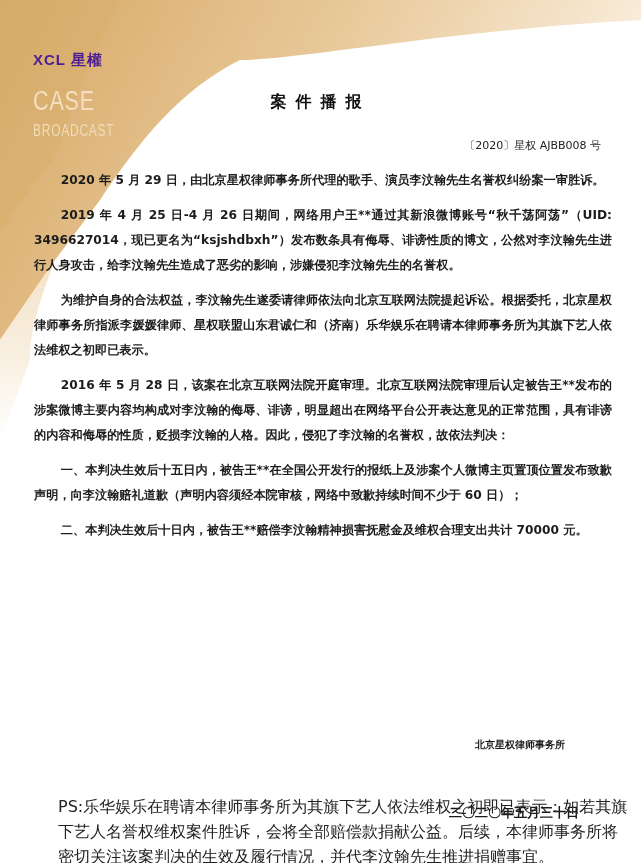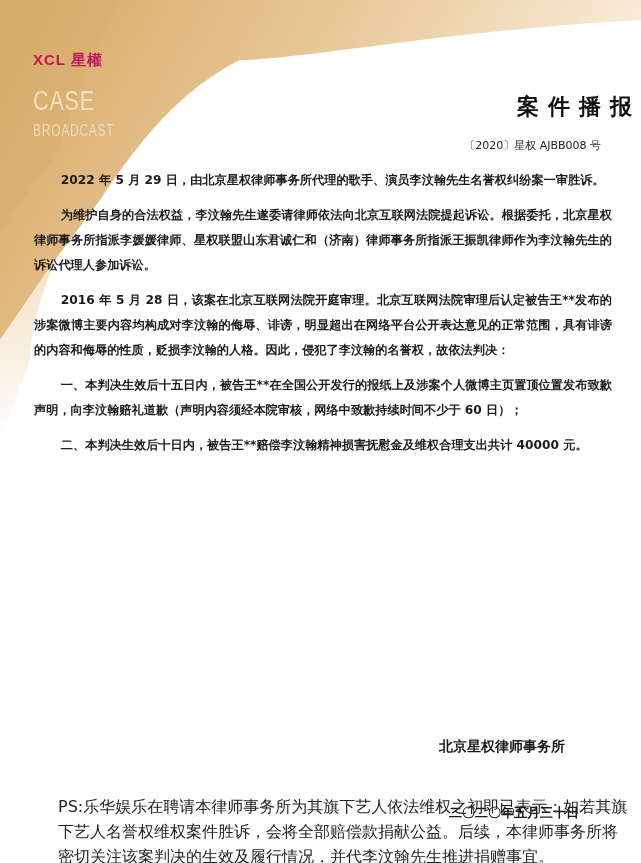"XCL 星權" .logo { color: #be185d -> #4c1d95 }
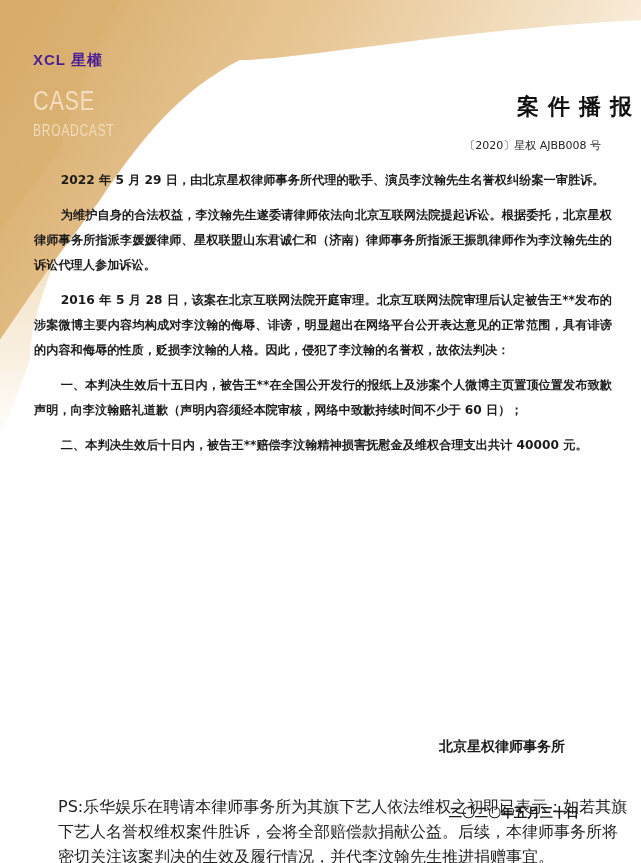"案件播报" .title { font-size: 22px -> 16px; text-align: right -> center }
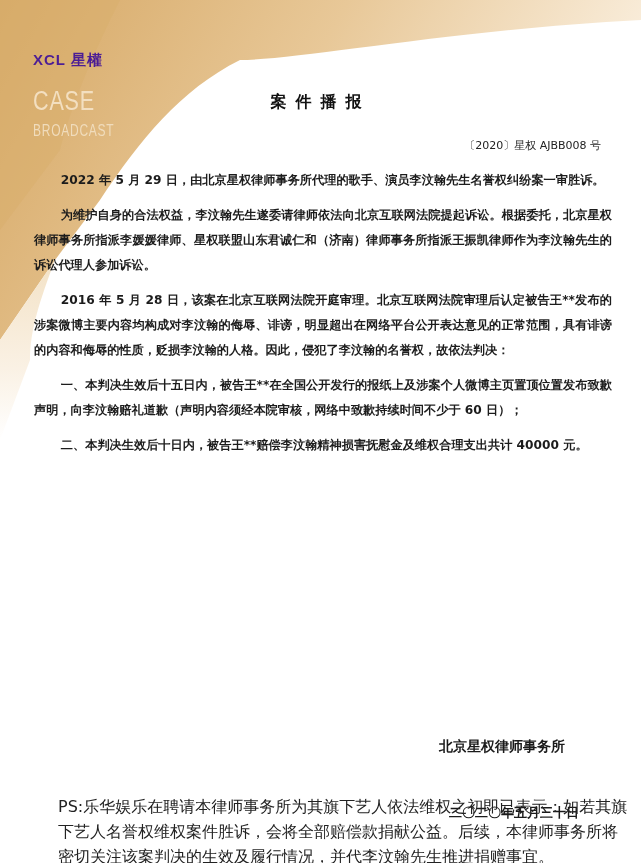"2022 年 5 月 29" p { text: 2022 -> 2020 }
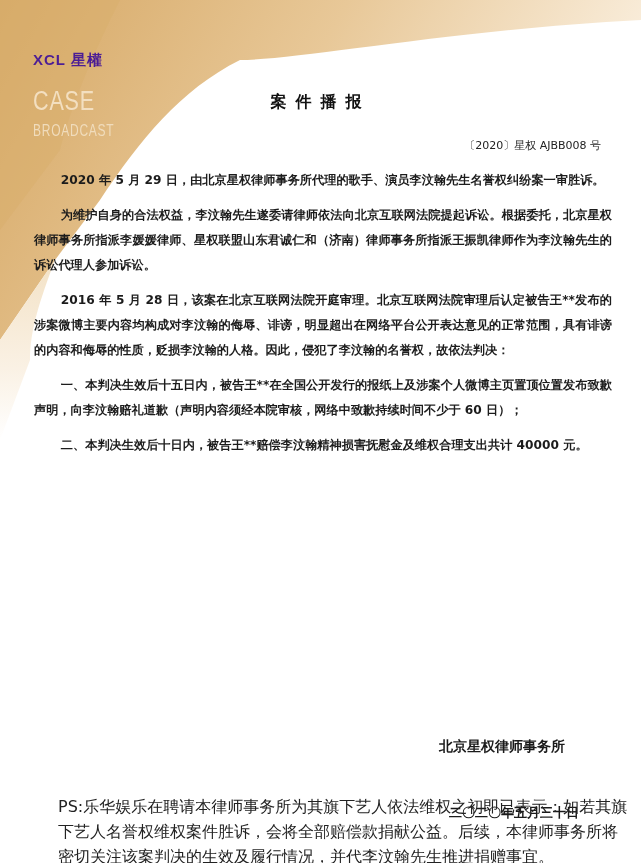"2019 年 4 月 25" p { html: none -> <p>2019 年 4 月 25 日-4 月 26 日期间，网络用户王**通过其新浪微博账号“秋千荡阿荡”（UID: 3496627014，现已更名为“ksjshdbxh”）发布数条具有侮辱、诽谤性质的博文，公然对李汶翰先生进行人身攻击，给李汶翰先生造成了恶劣的影响，涉嫌侵犯李汶翰先生的名誉权。</p> }
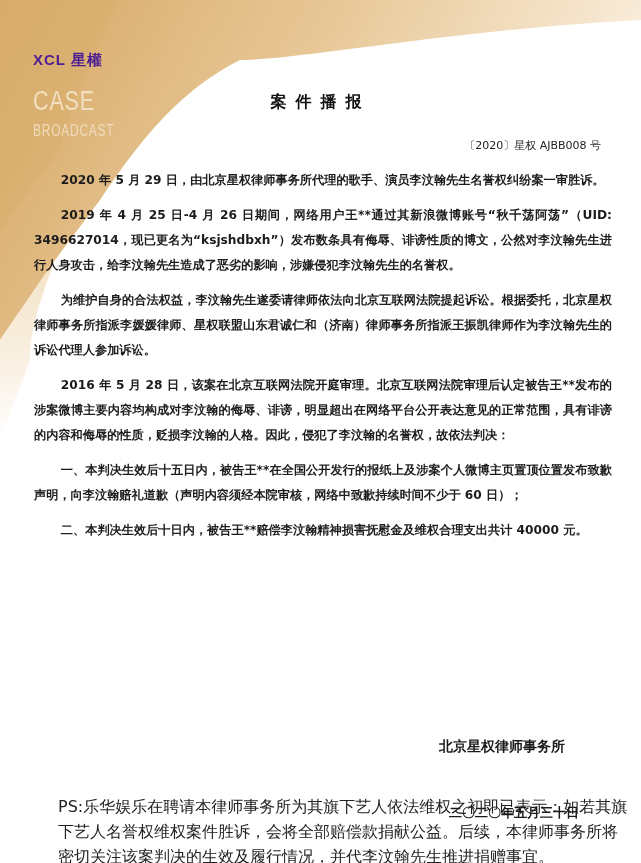"为维护自身的合法权益，李汶翰先生遂委请律师依法向北京互联网法院提起诉讼。根据委托" p { text: 律师事务所指派王振凯律师作为李汶翰先生的诉讼代理人参加诉讼 -> 乐华娱乐在聘请本律师事务所为其旗下艺人依法维权之初即已表示 }
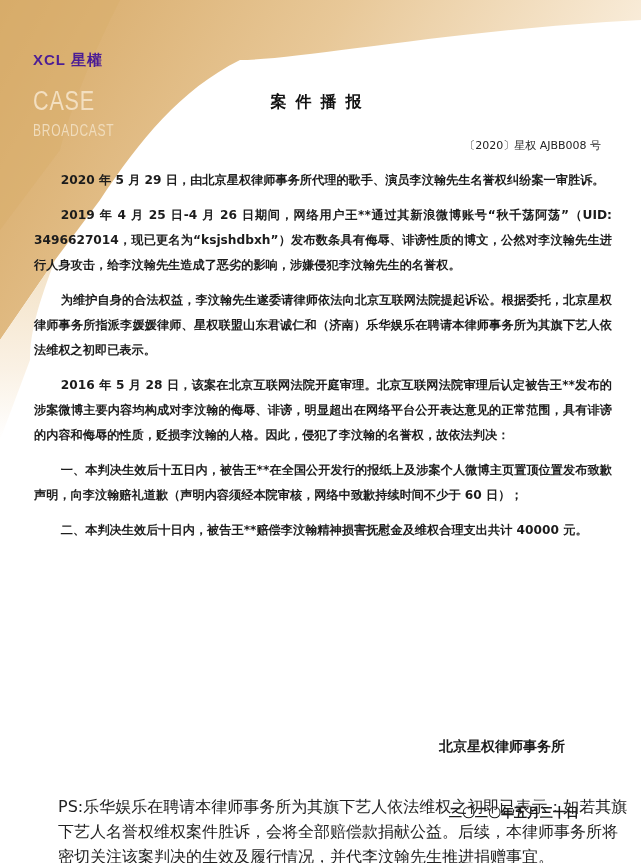"二、本判决生效后十日内，被告王**赔偿李汶翰精神损害抚慰金及维权合理支出共计" p { text: 40000 -> 70000 }
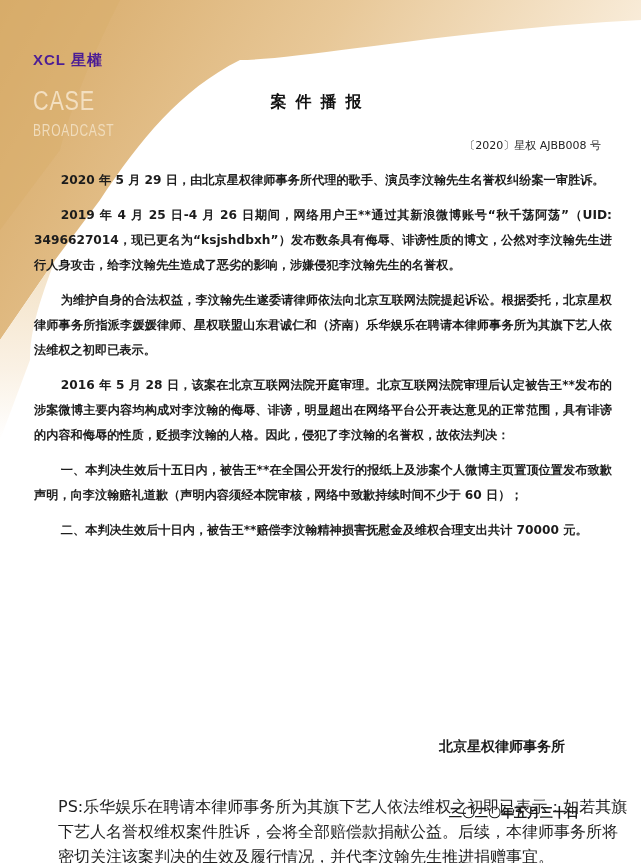"北京星权律师事务所" .sign { font-size: 14px -> 10px }
